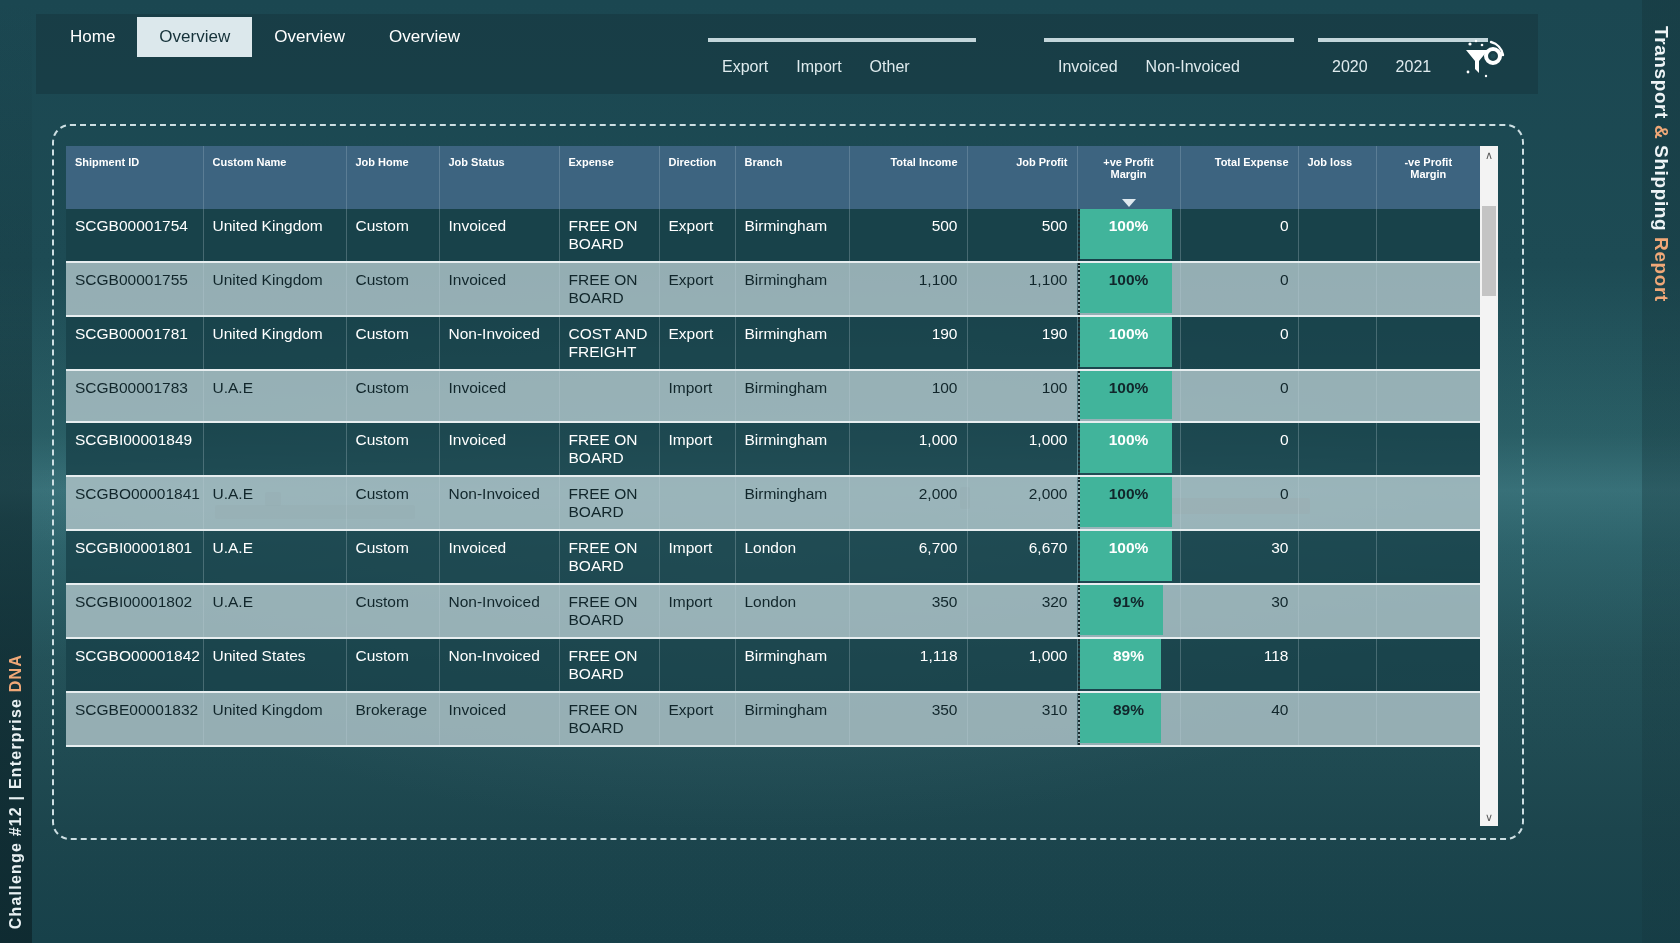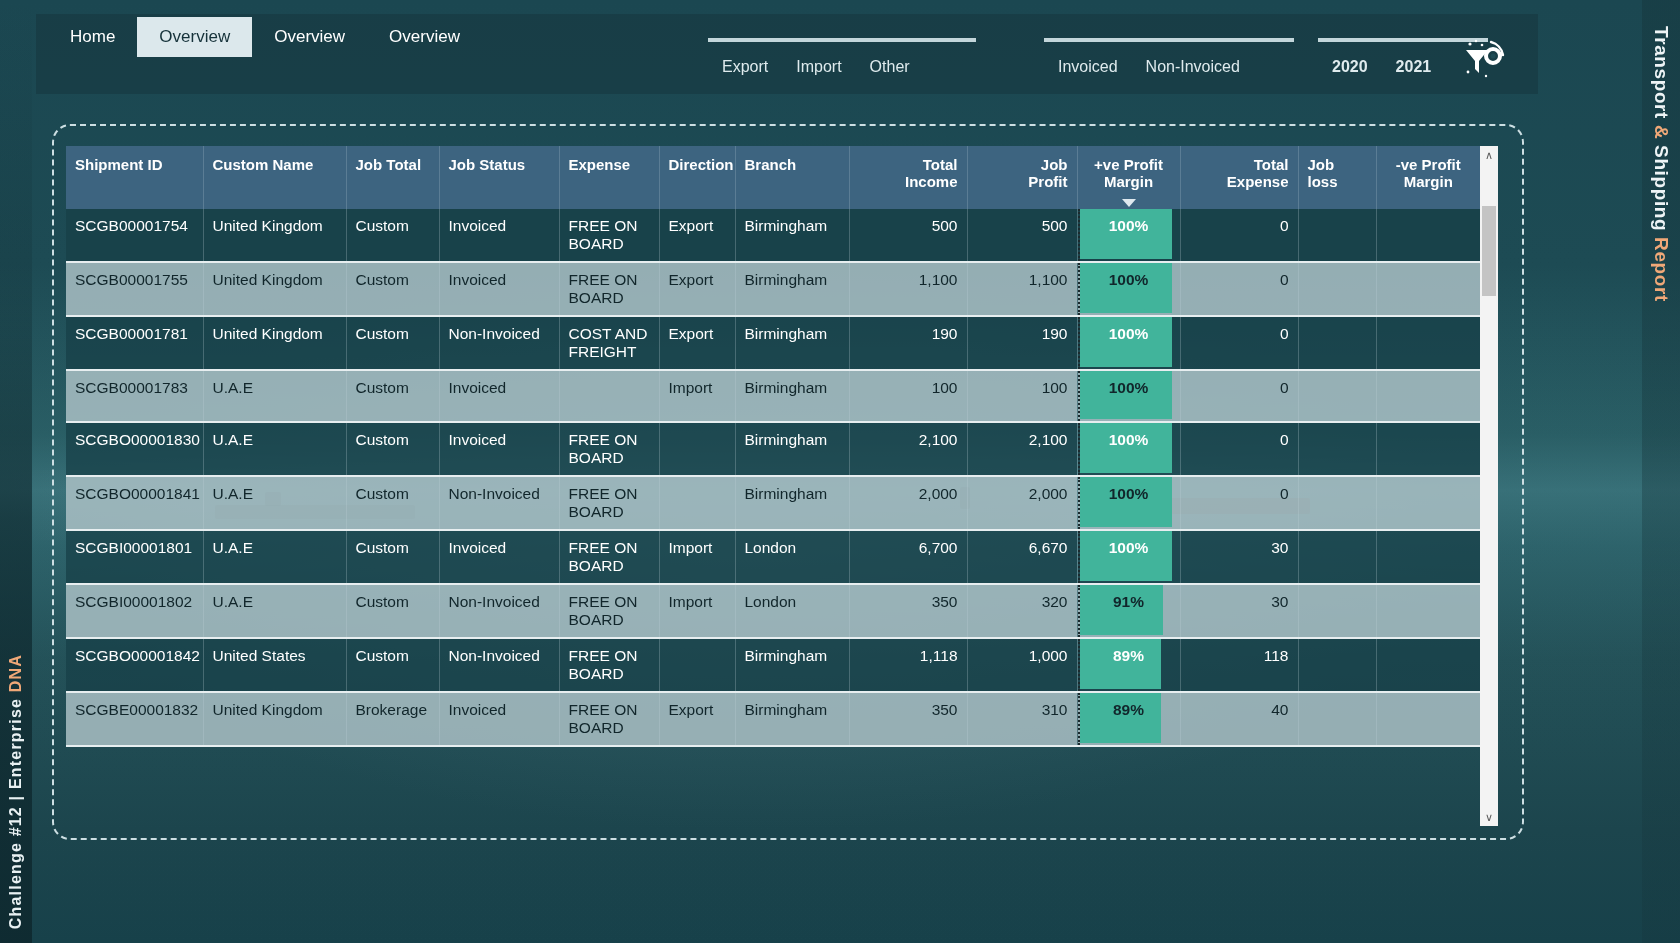"2020" #grp-year { font-weight: bold -> none }
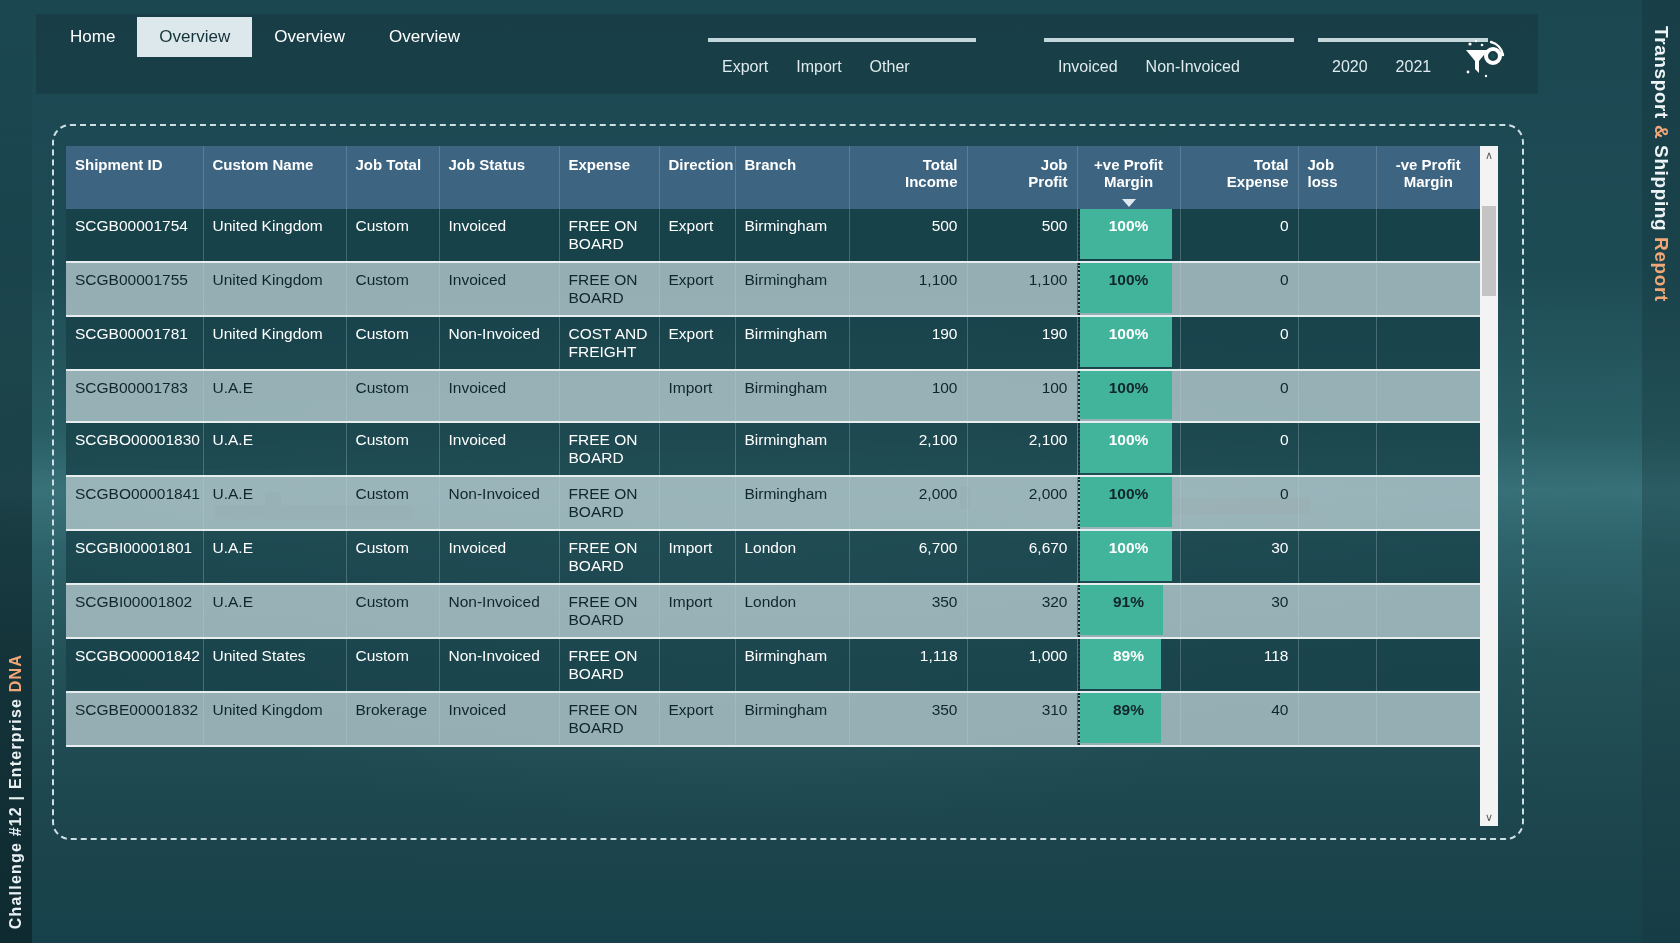"Shipment ID" .tbl th { font-size: 15px -> 11px }
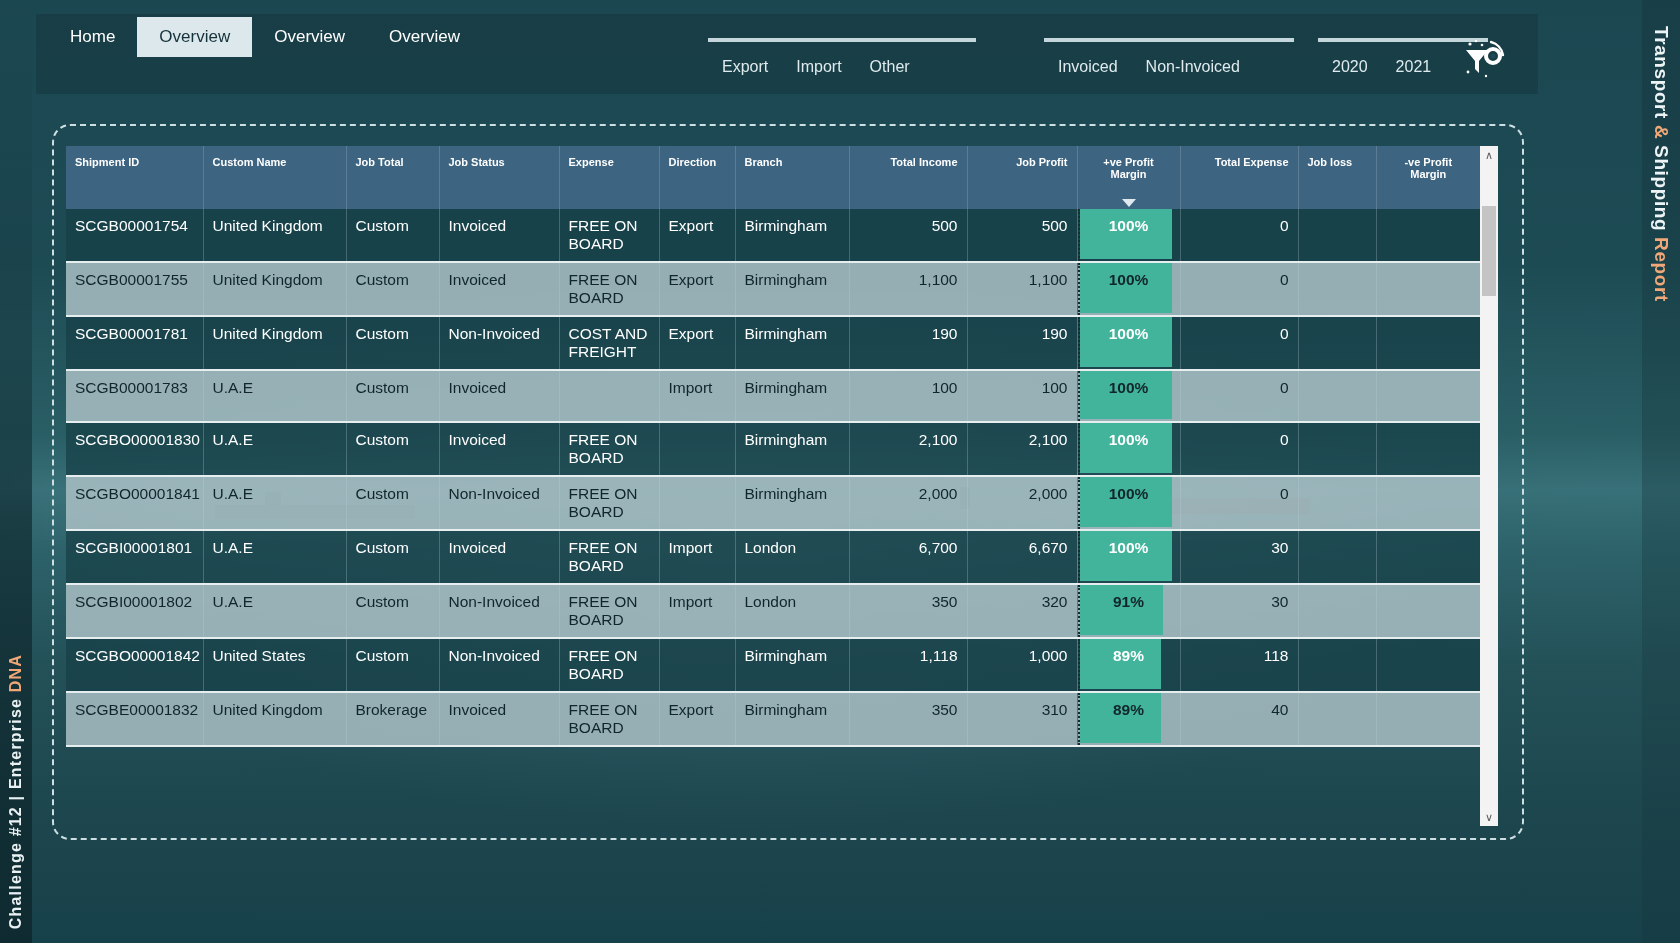"Job Total" th.l { text: Total -> Home }
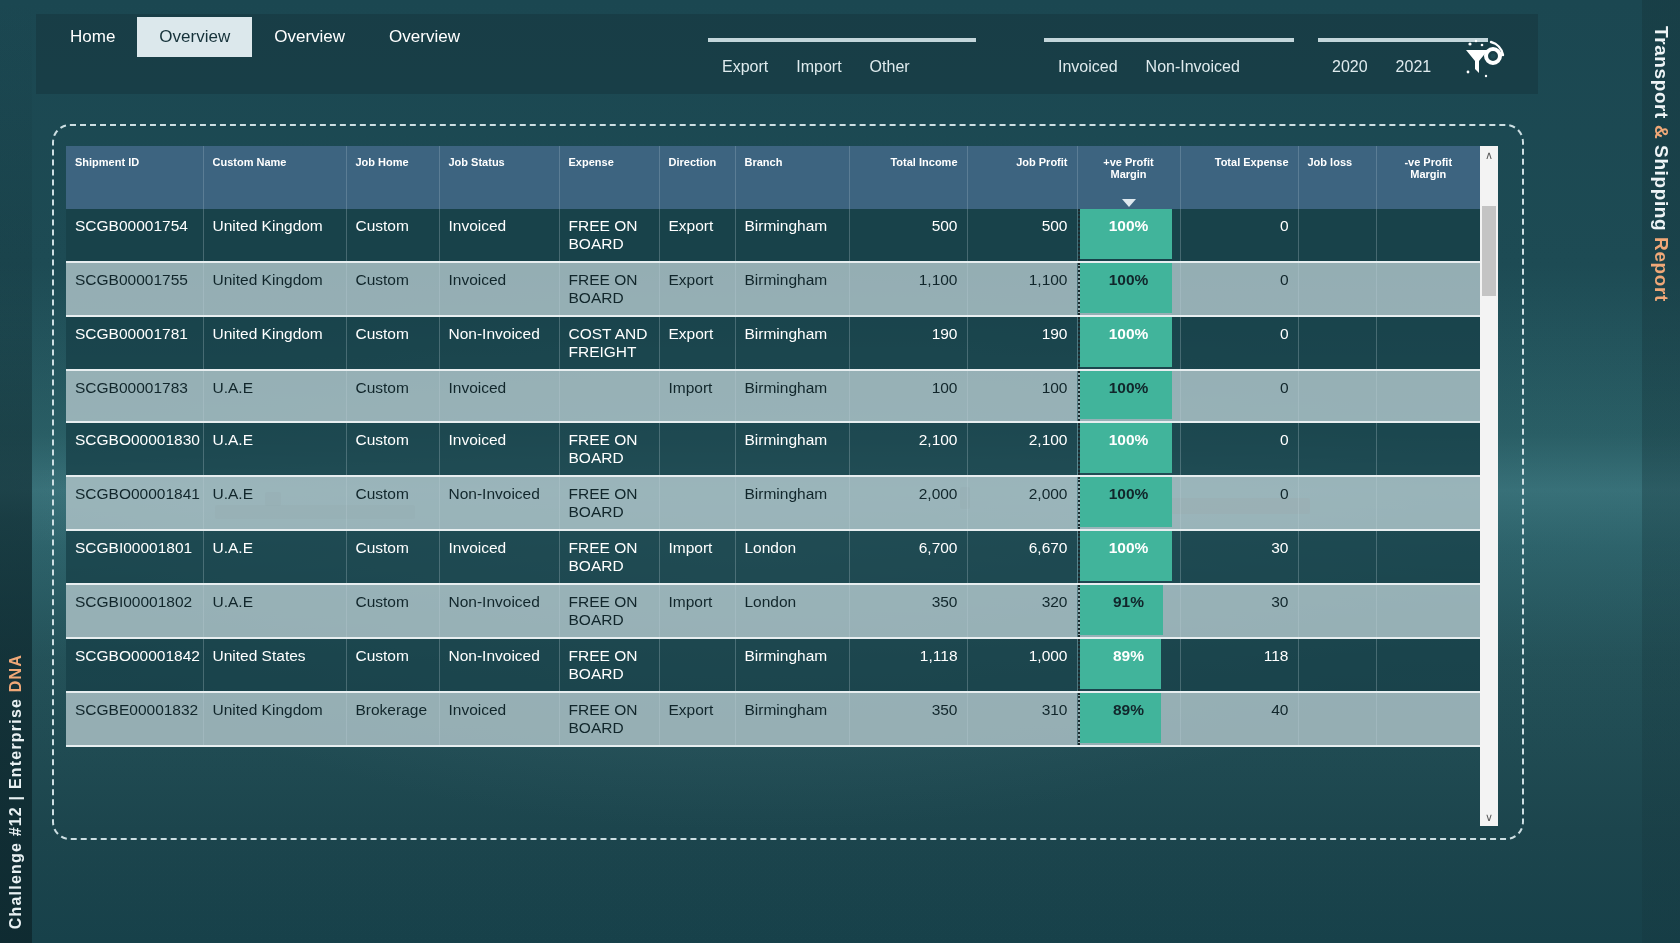"SCGBI00001849" tr.dark { html: none -> <tr> <td>SCGBI00001849</td> <td></td> <td>Custom</td> <td>Invoiced</td> <td>FREE ON BOARD</td> <td>Import</td> <td>Birmingham</td> <td>1,000</td> <td>1,000</td> <td> <span></span> <span></span> <span>100%</span> </td> <td>0</td> <td></td> <td></td> </tr> }
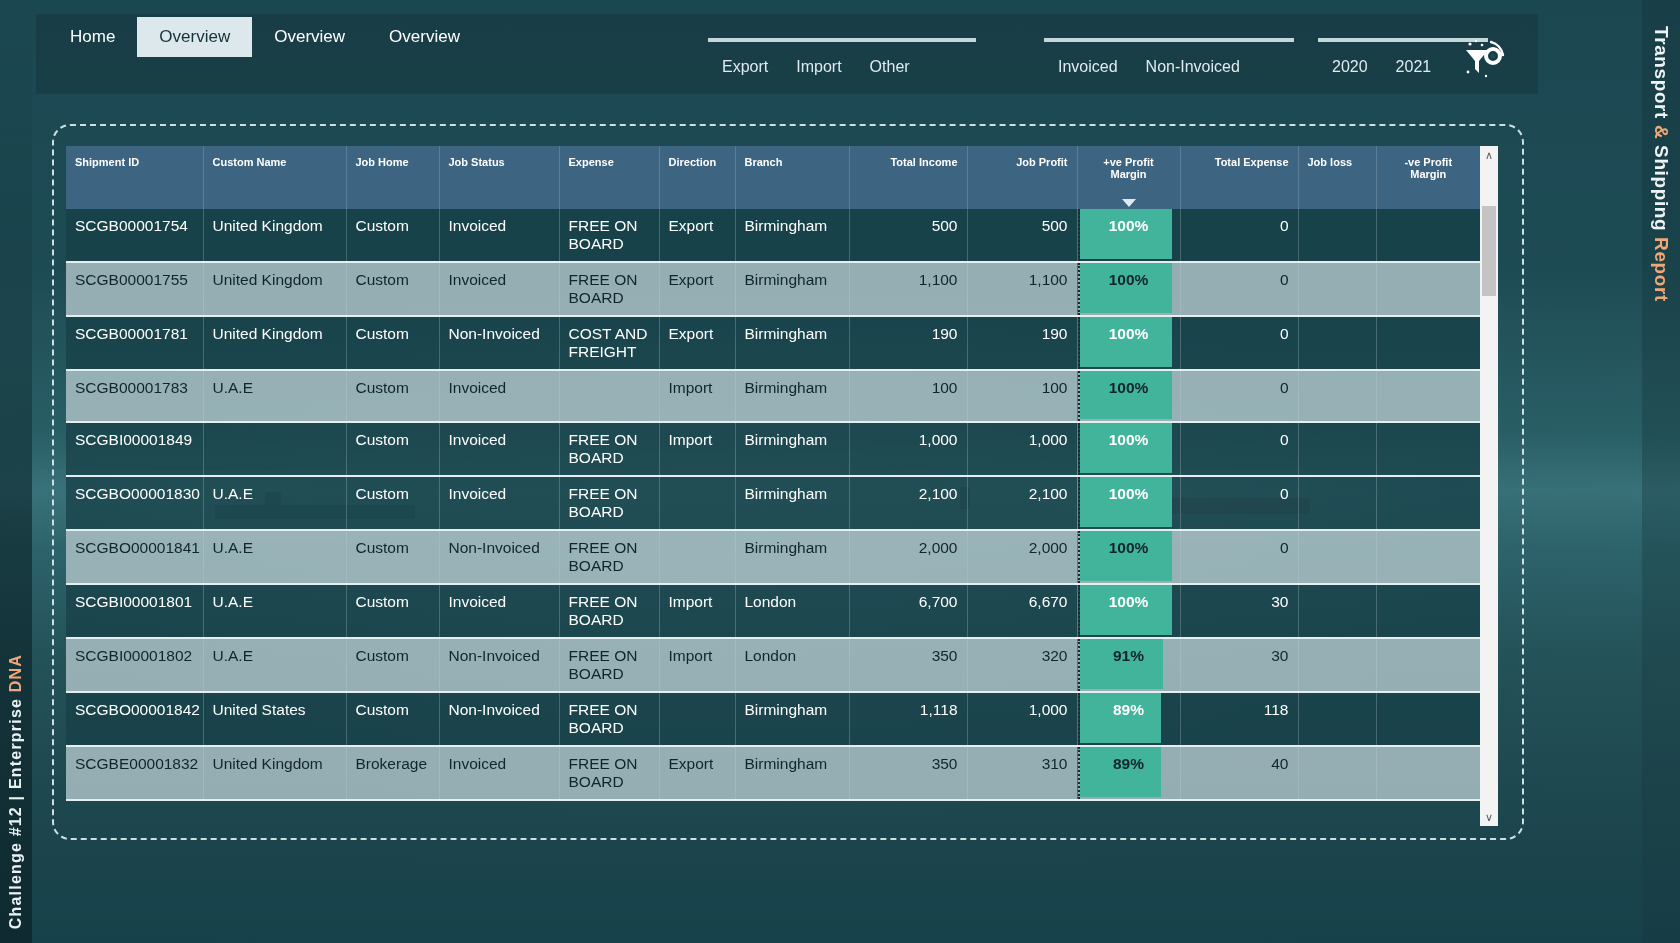"SCGBO00001830" tr.dark { html: <tr> <td>SCGBO00001830</td> <td>U.A.E</td> <td>Custom</td> <td>Invoiced</td> <td>FREE ON BOARD</td> <td></td> <td>Birmingham</td> <td>2,100</td> <td>2,100</td> <td> <span></span> <span></span> <span>100%</span> </td> <td>0</td> <td></td> <td></td> </tr> -> none }
